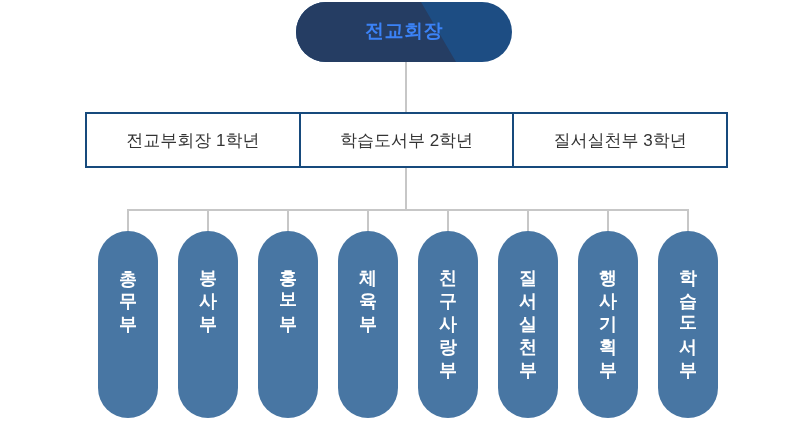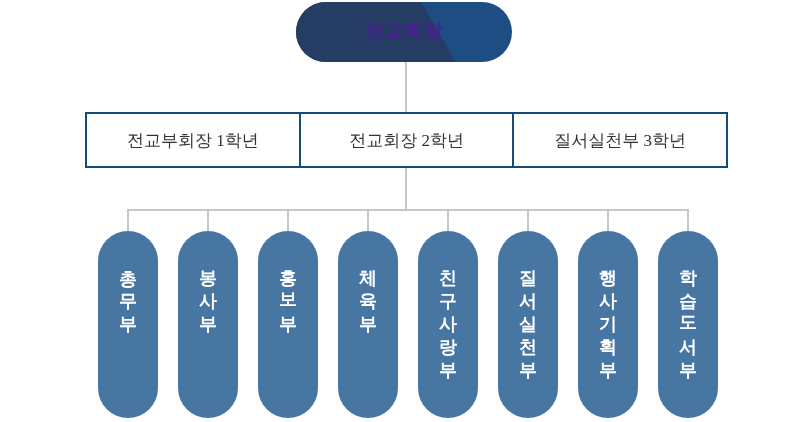"전교회장" .president-label { color: #4c1d95 -> #3b82f6 }
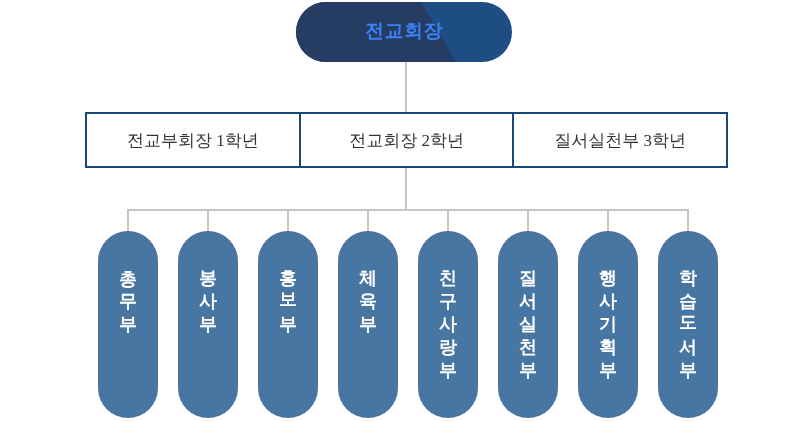"전교부회장 1학년" .vp-cell { font-family: Liberation Serif, serif -> none }
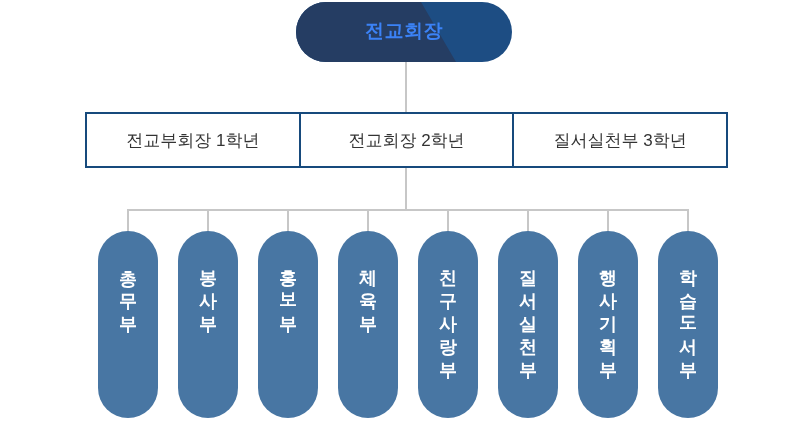"전교회장 2학년" span { text: 전교회장 -> 학습도서부 }
